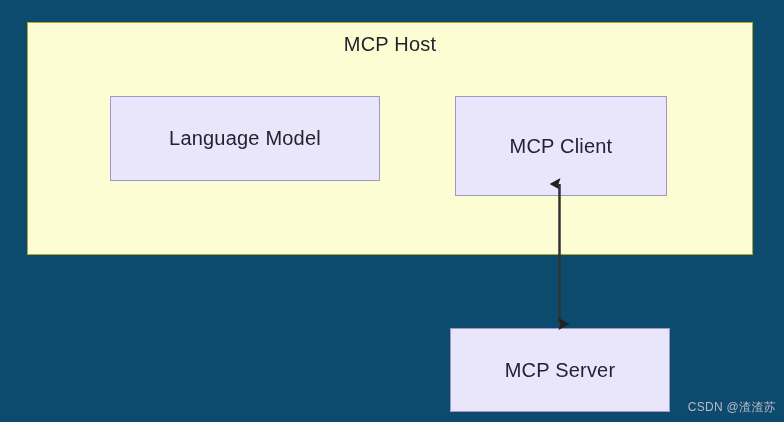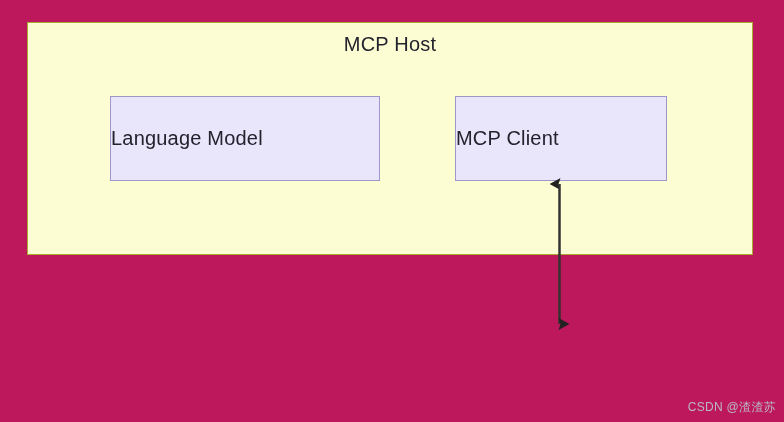"MCP Host" #canvas { background: #be185d -> #0c4a6e }
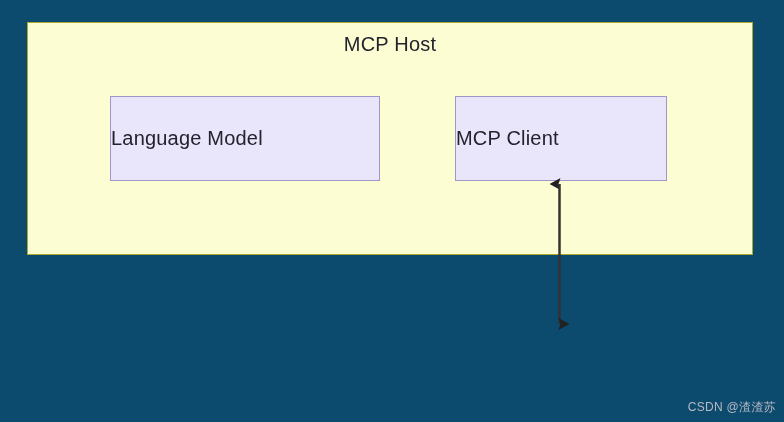"Language Model" .node { justify-content: none -> center }
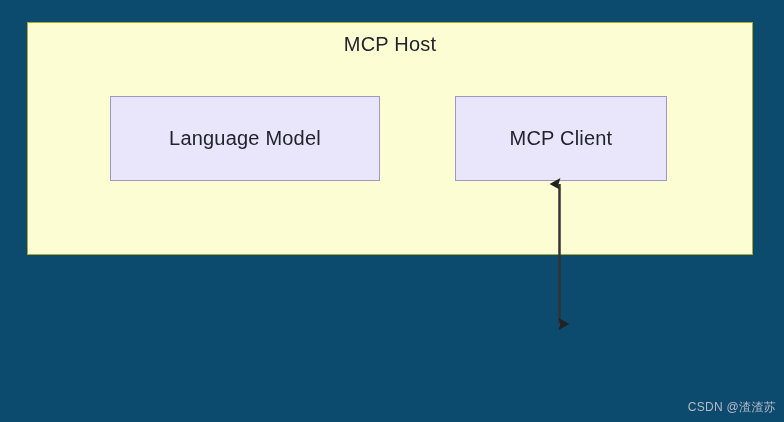"MCP Client" .node-mcp-client { height: 85px -> 100px }
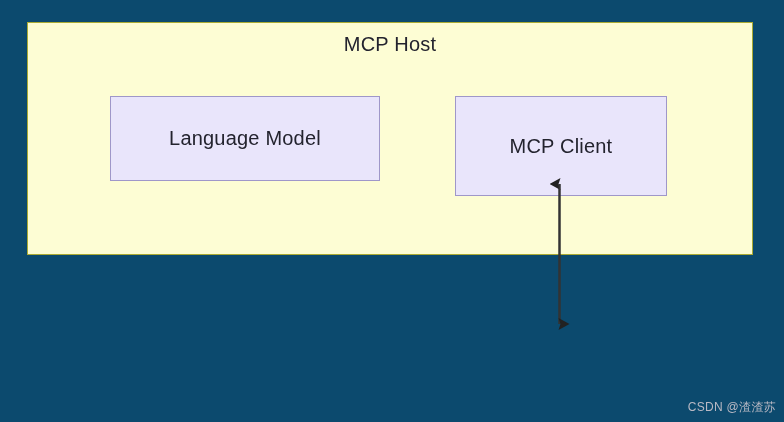"MCP Server" div.node { html: none -> <div> <span>MCP Server</span> </div> }
